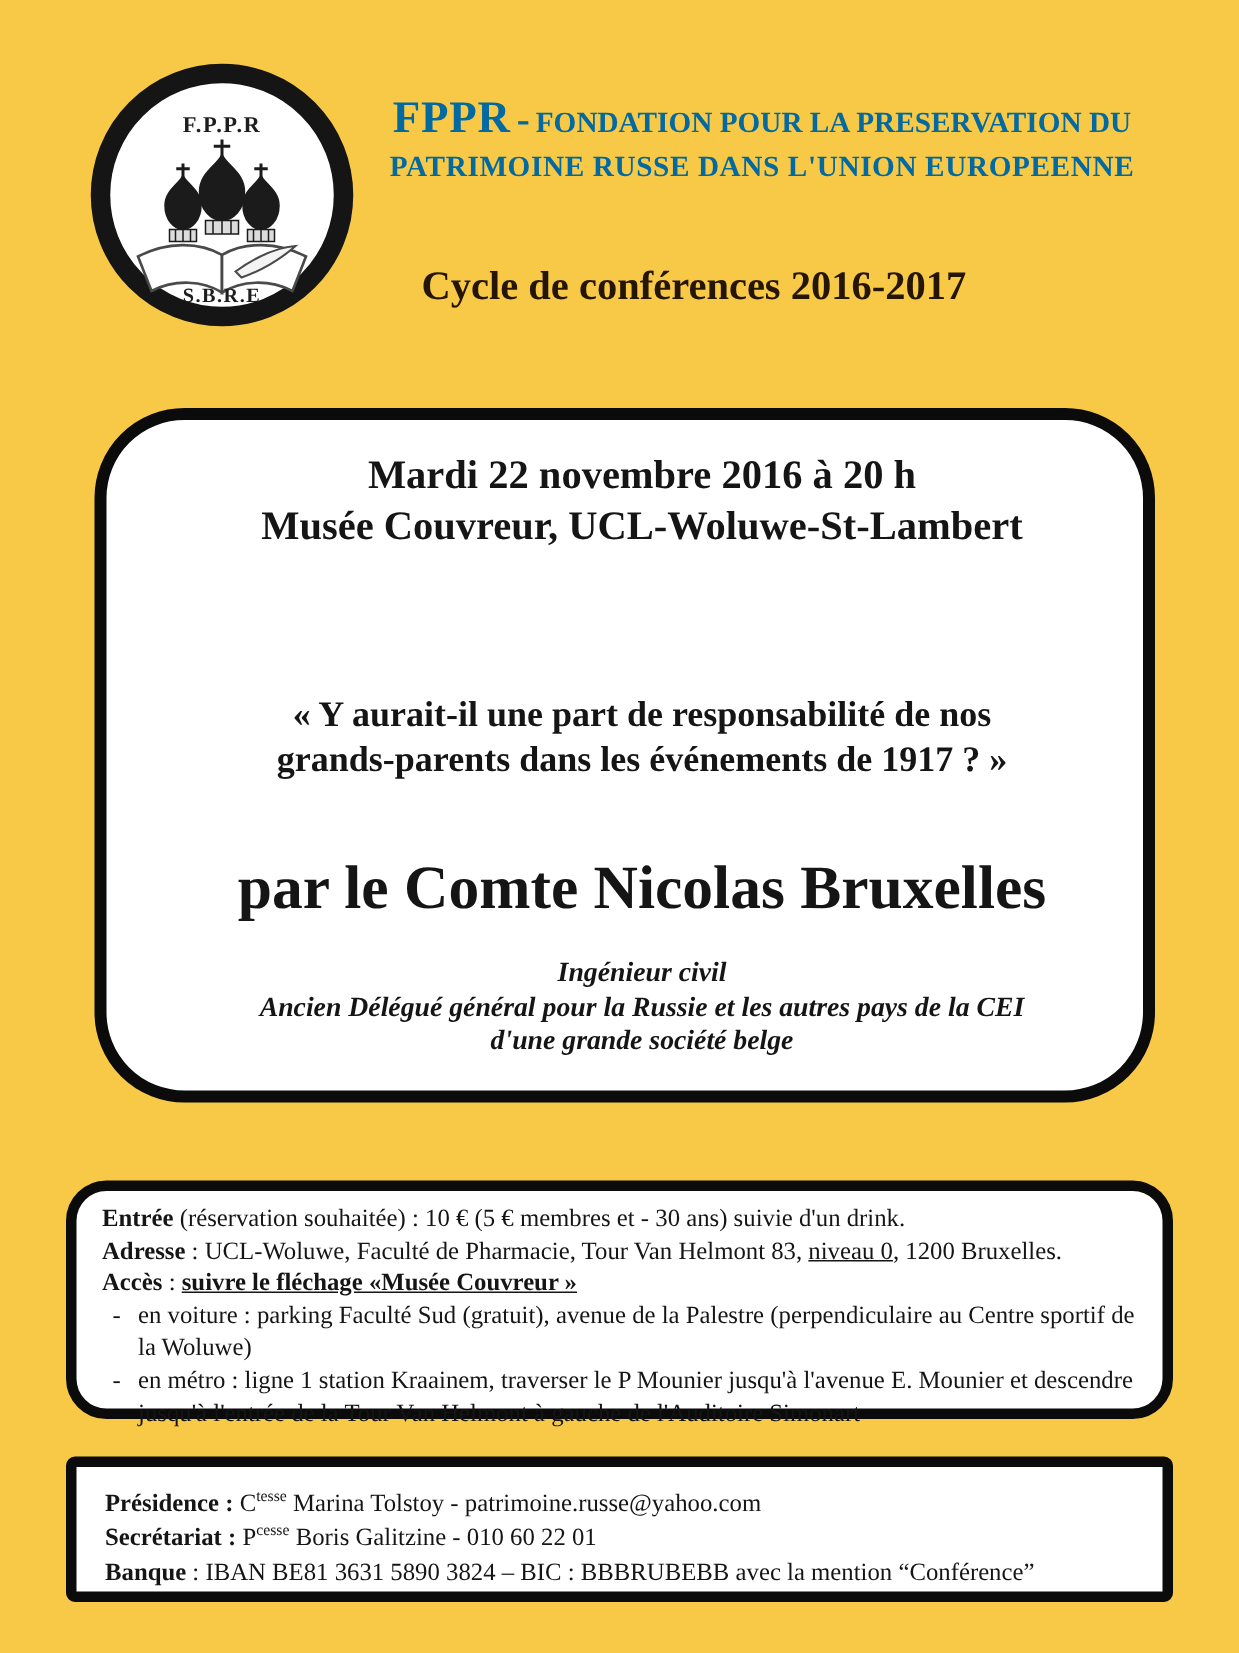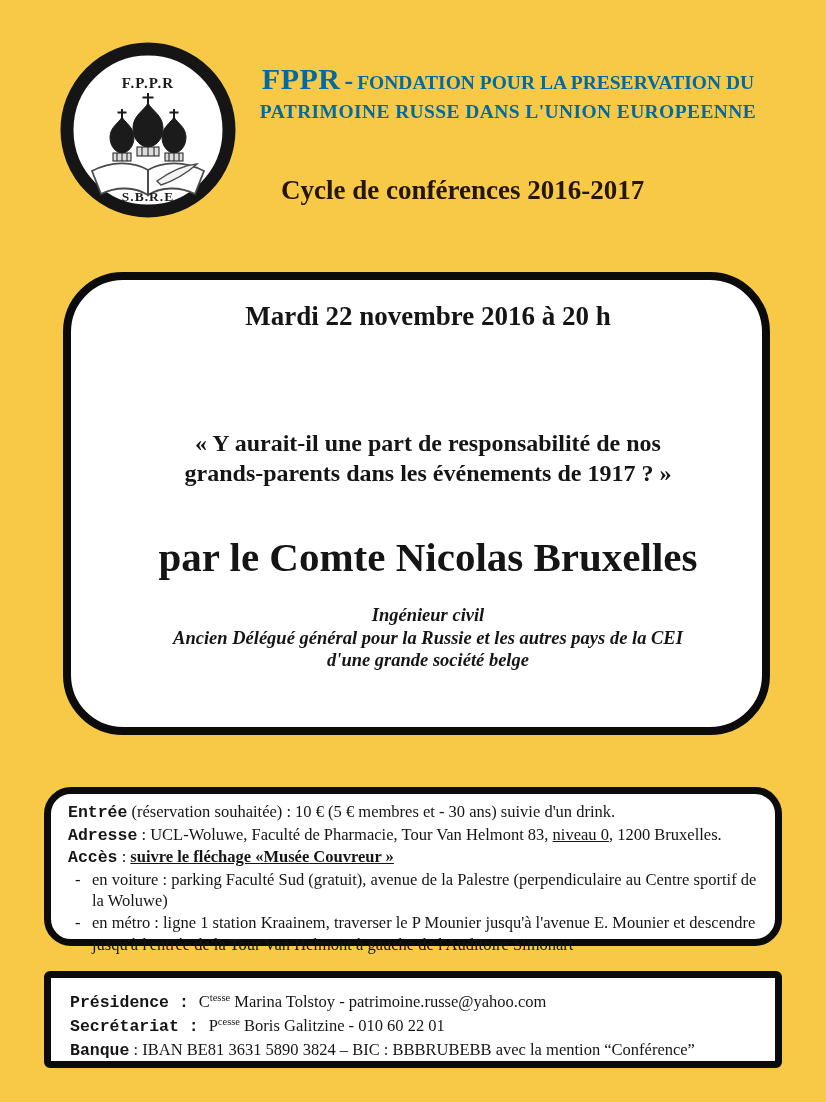"Musée Couvreur, UCL-Woluwe-St-Lambert" div.venue { html: none -> <div>Musée Couvreur, UCL-Woluwe-St-Lambert</div> }
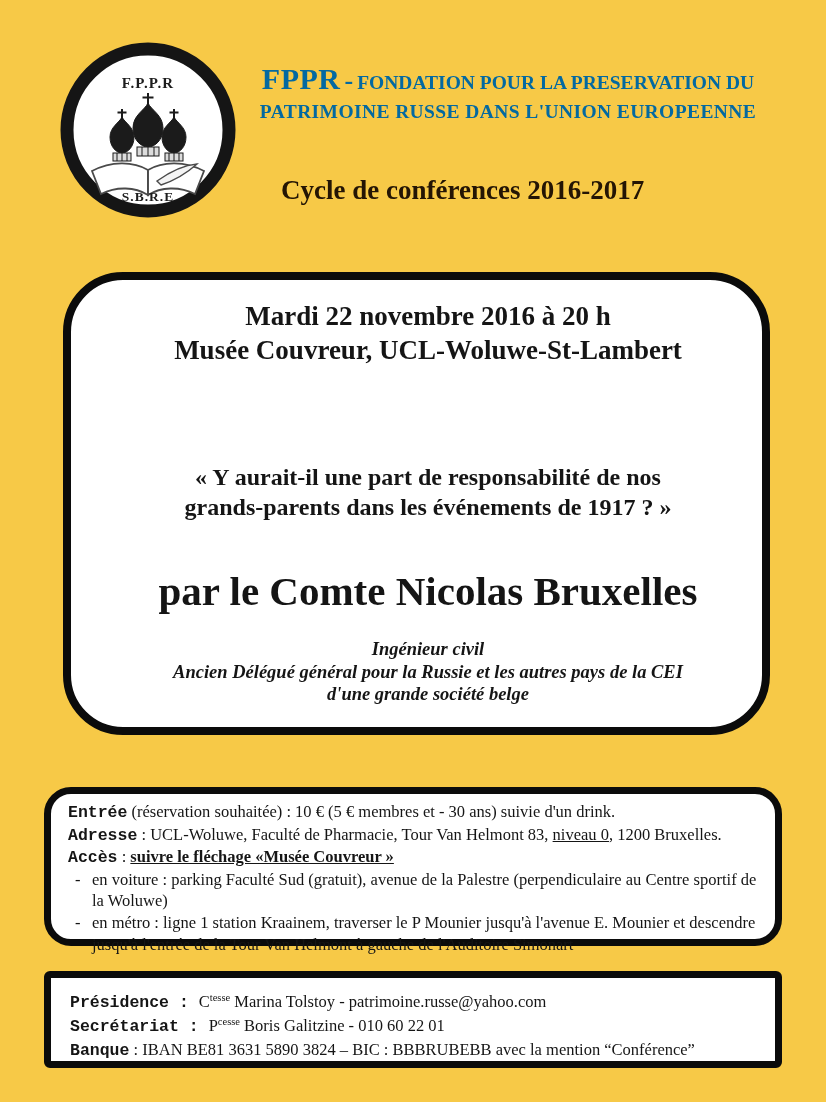"Entrée" .line b { font-family: Liberation Mono, monospace -> none }
